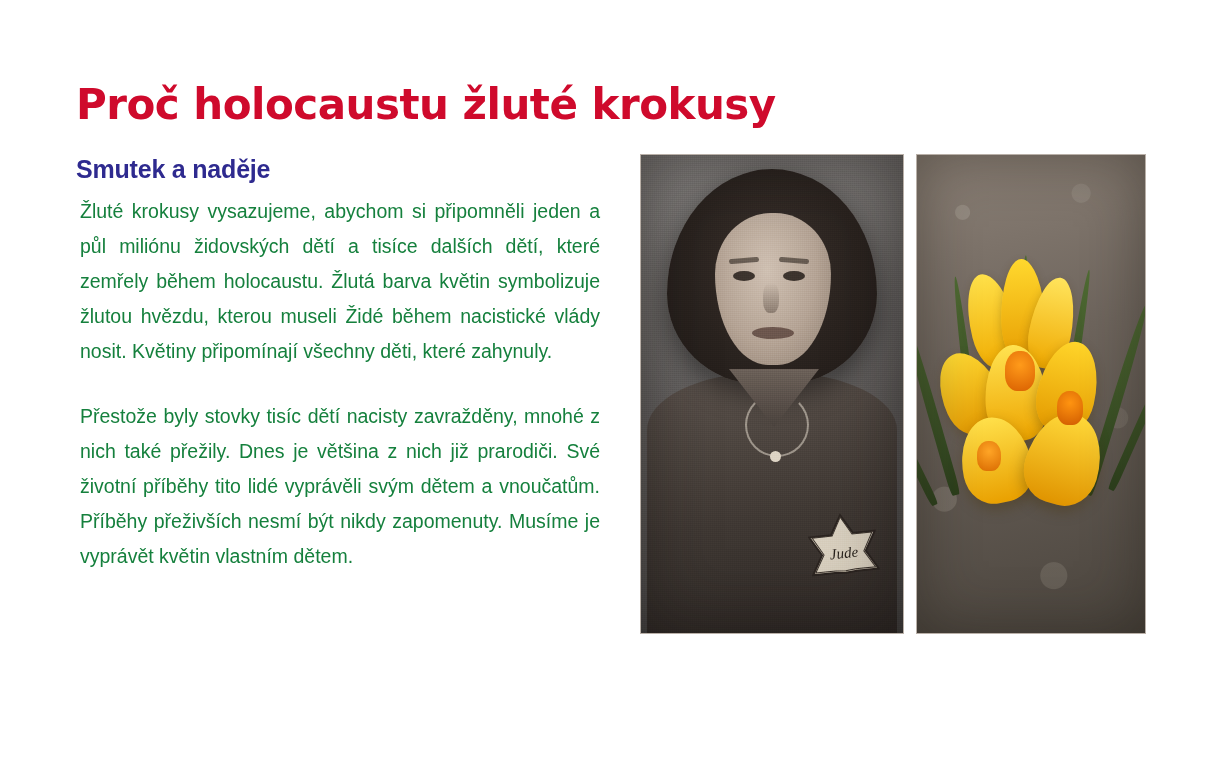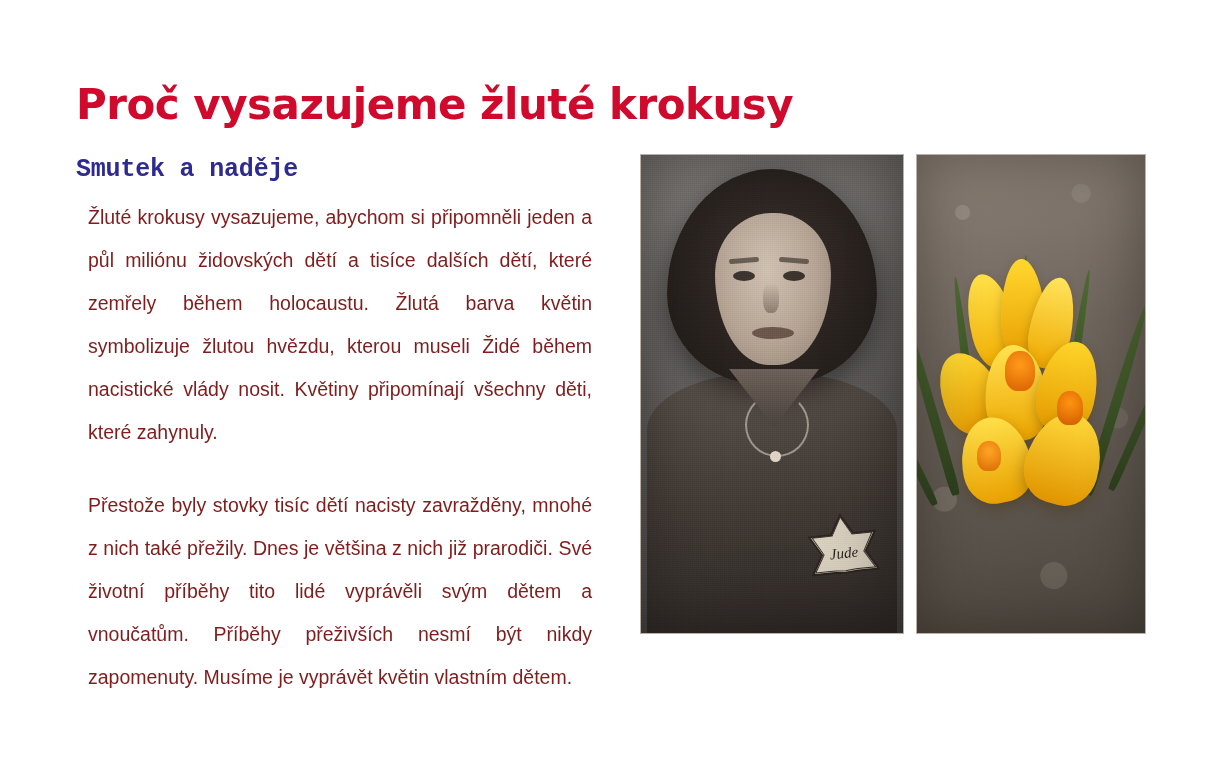"Proč vysazujeme žluté krokusy" h1.title { text: vysazujeme -> holocaustu }
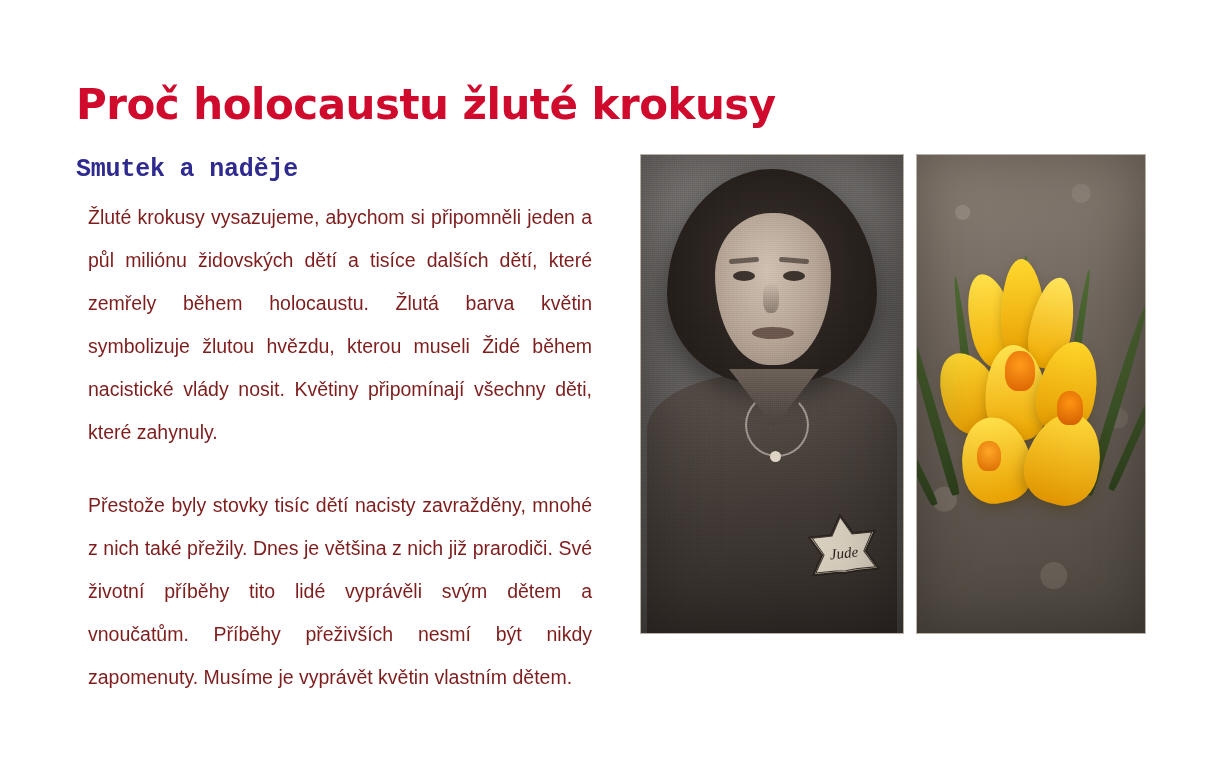"Smutek a naděje" .subtitle { font-family: Liberation Mono, monospace -> Liberation Sans, sans-serif }
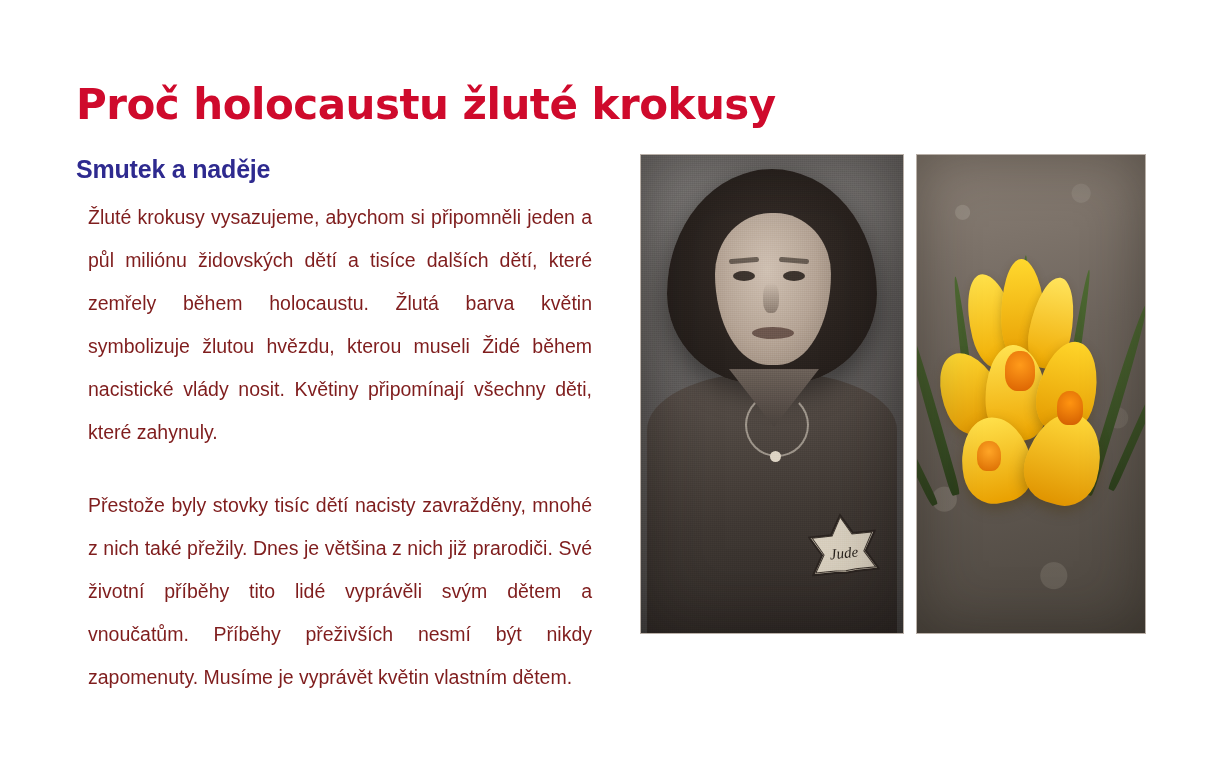"Žluté krokusy vysazujeme, abychom si" .para { color: #7f1d1d -> #15803d; line-height: 43px -> 35px; margin: 12px -> 4px }
